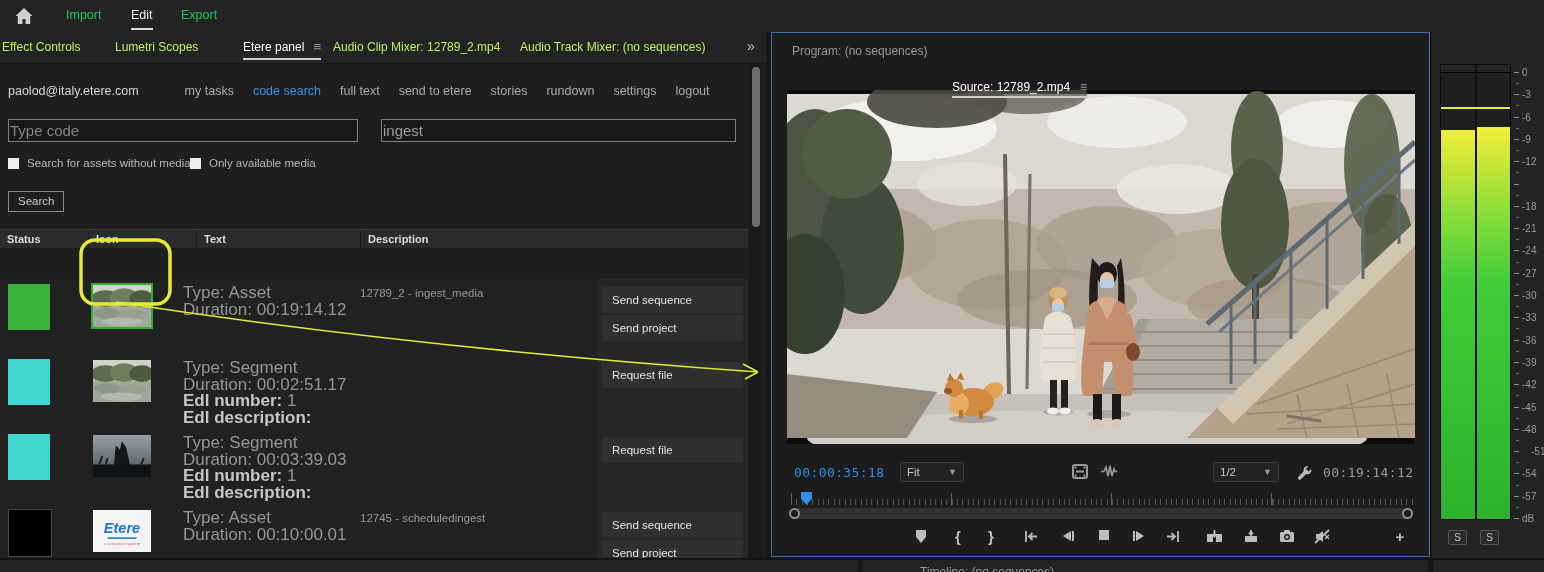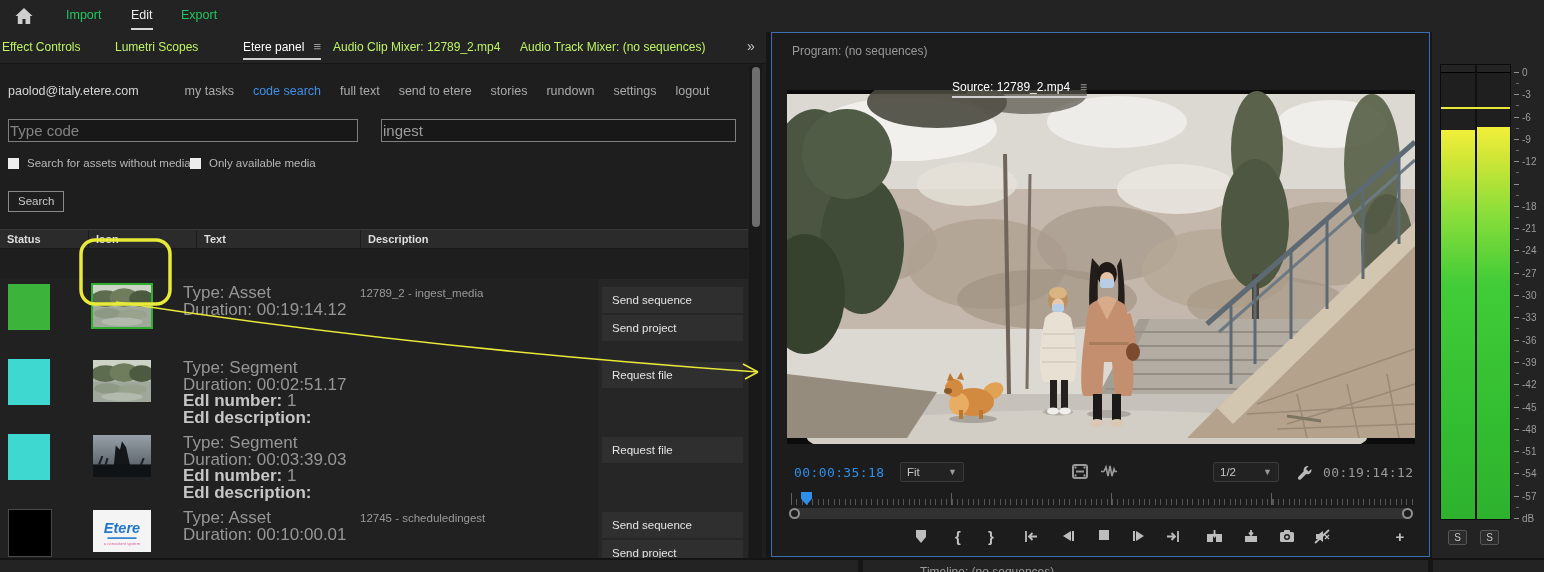"-51" div.ticklab { margin-left: none -> 9px }
